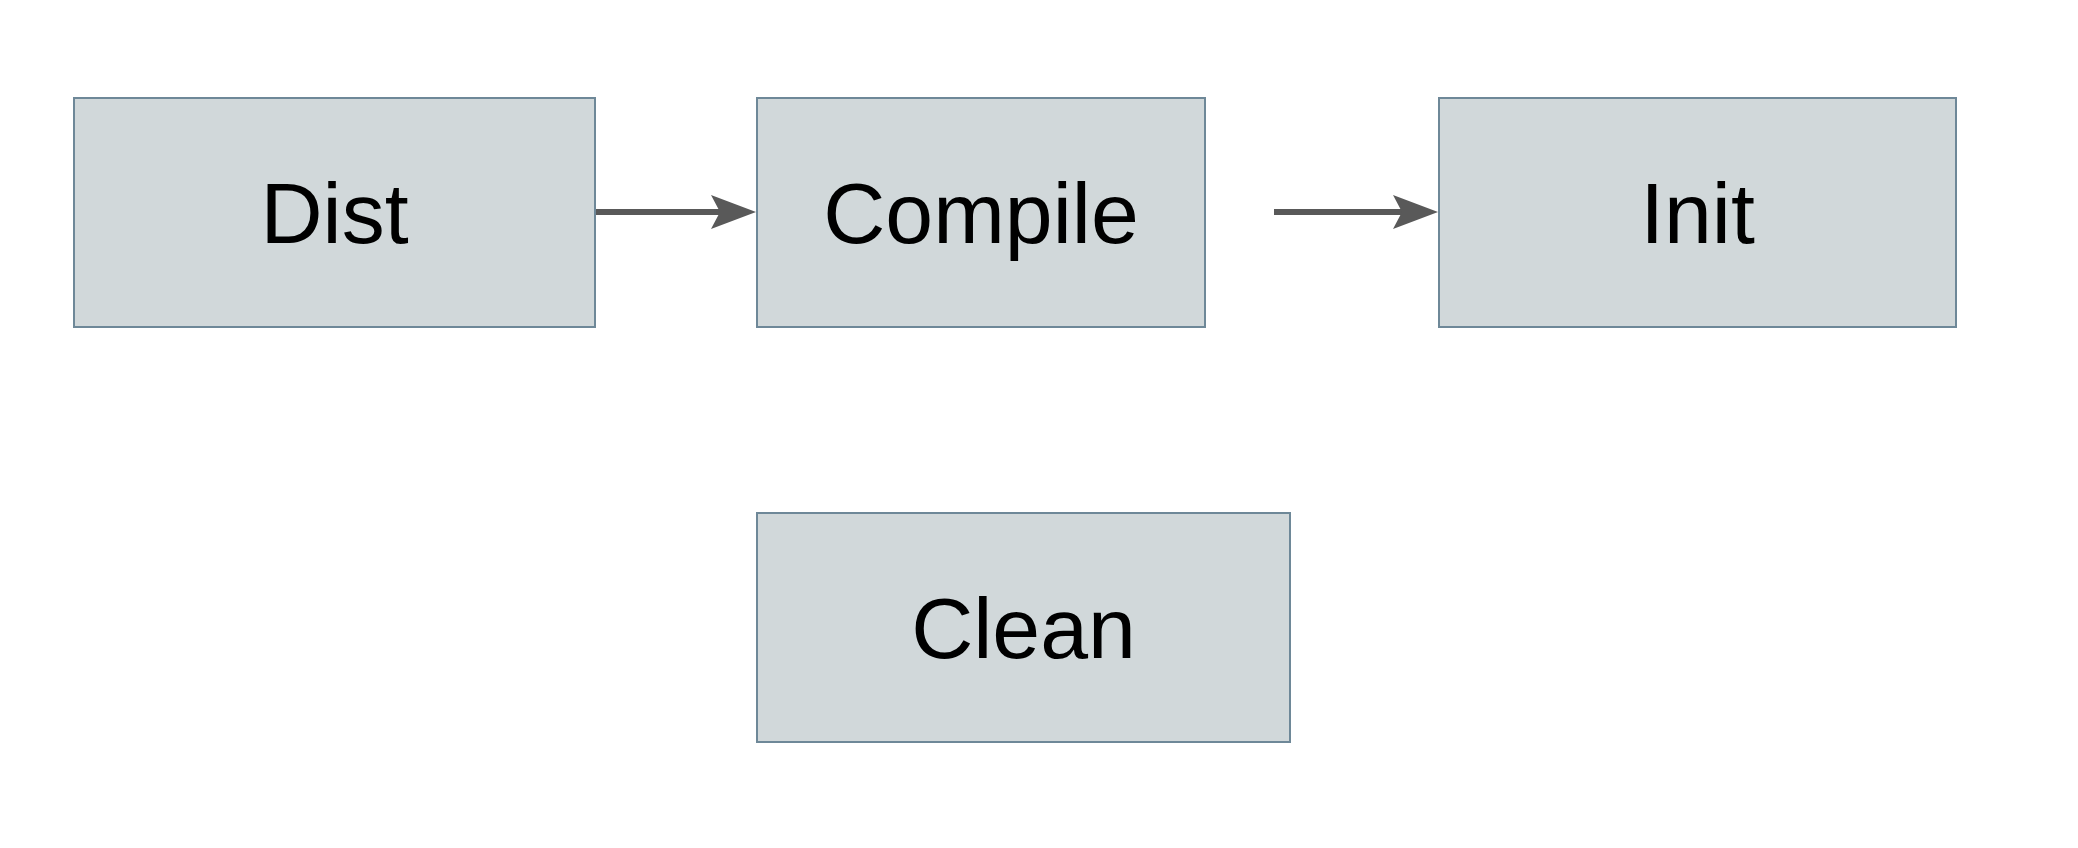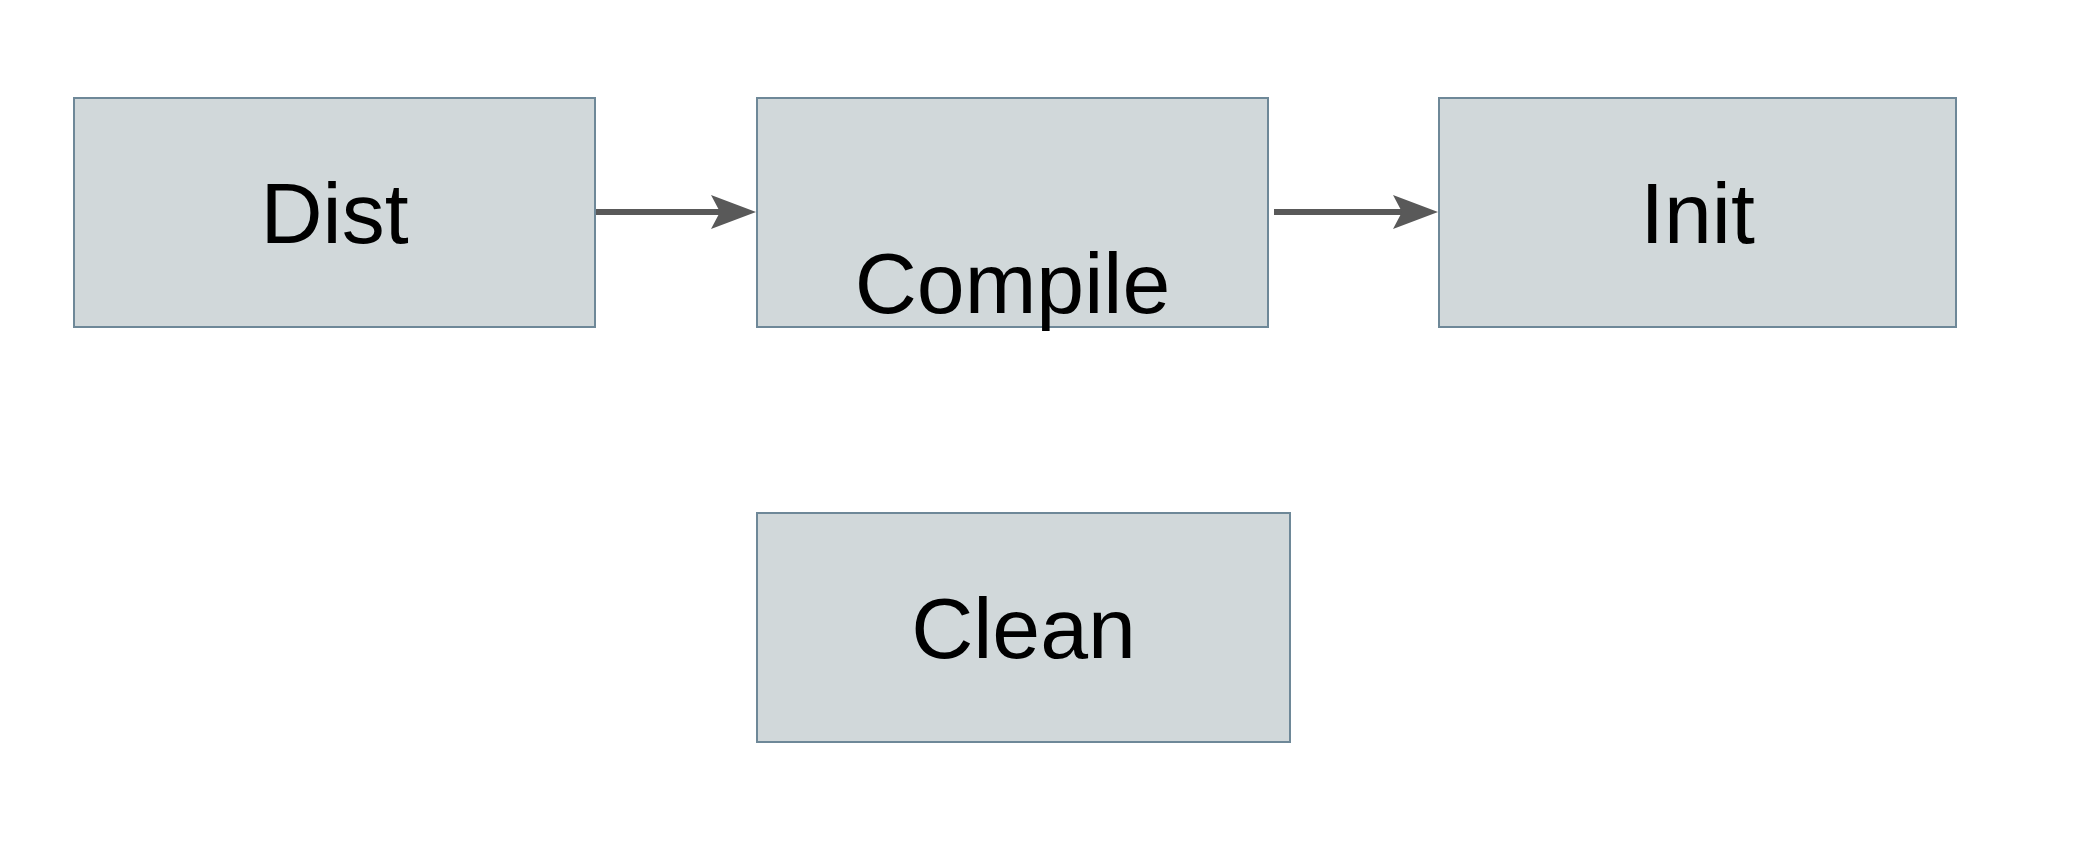"Compile" .node-compile { align-items: flex-end -> none; width: 513px -> 450px }
